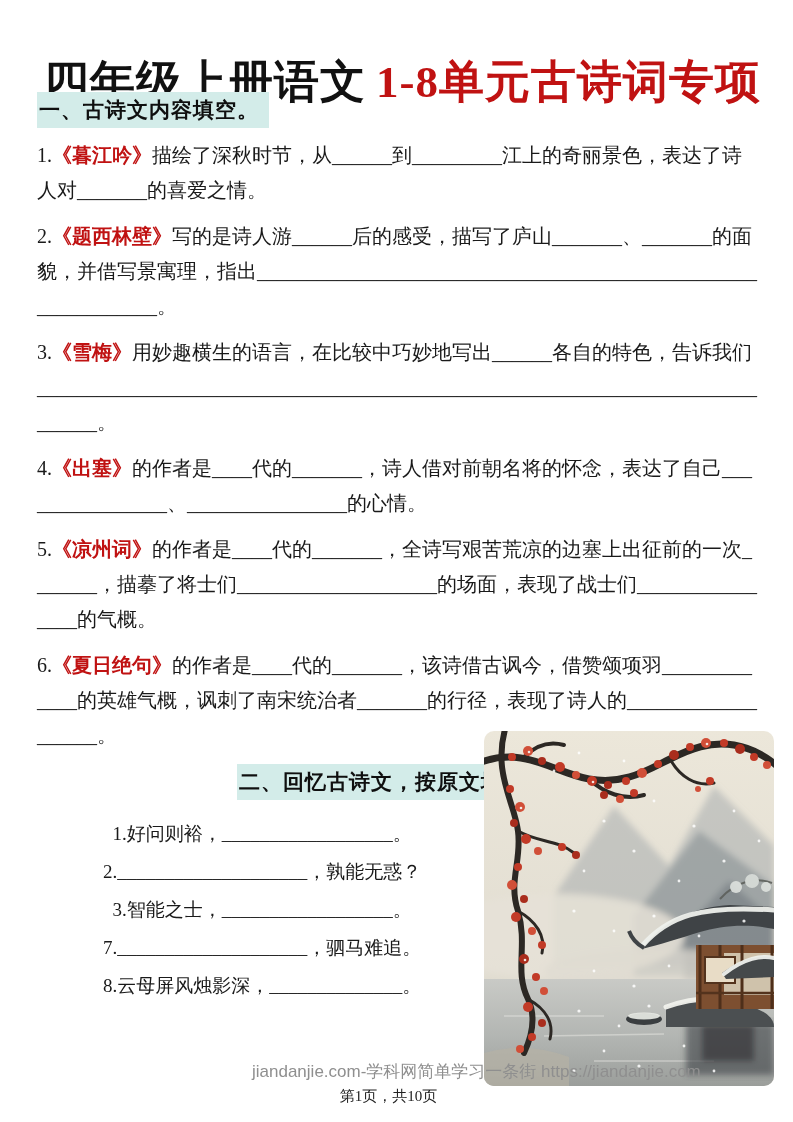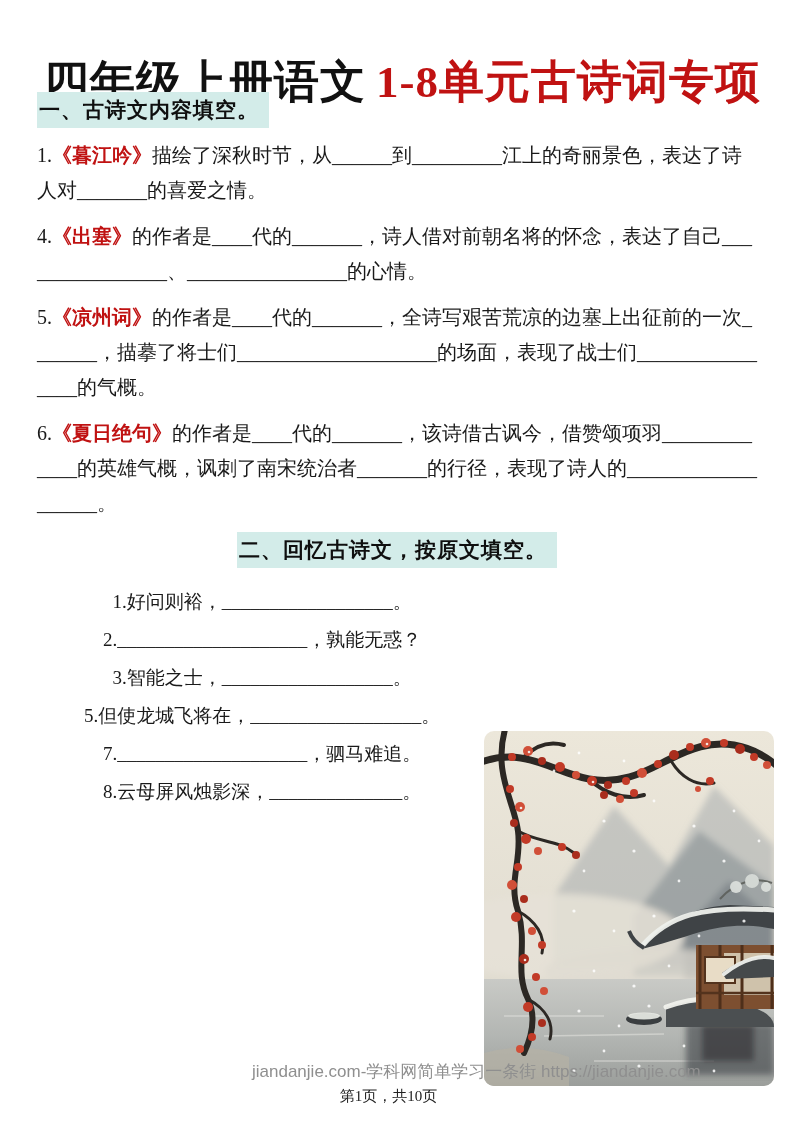"2.《题西林壁》写的是诗人游______后的感受，描写了庐山_______、__" p.q { html: none -> <p><span>2.</span><span>《题西林壁》</span><span>写的是诗人游______后的感受，描写了庐山_______、_______的面貌，并借写景寓理，指出______________________________________________________________。</span></p> }
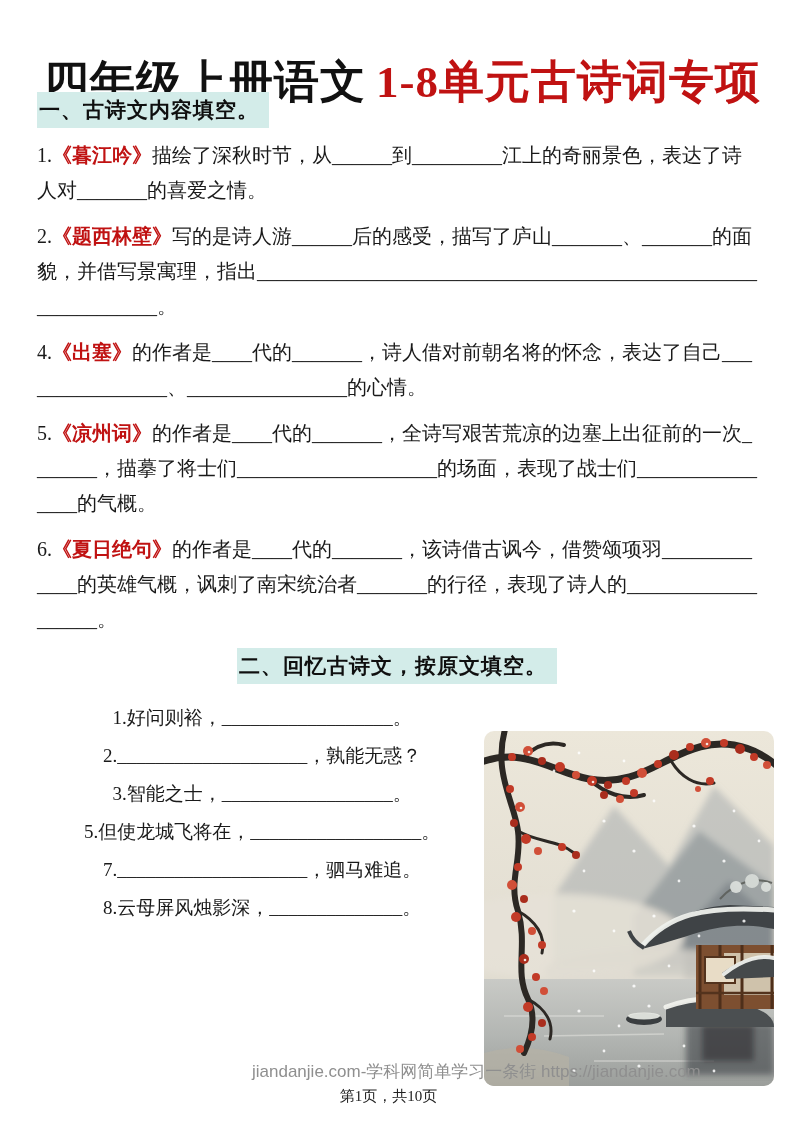"3.《雪梅》用妙趣横生的语言，在比较中巧妙地写出______各自的特色，告诉我们" p.q { html: none -> <p><span>3.</span><span>《雪梅》</span><span>用妙趣横生的语言，在比较中巧妙地写出______各自的特色，告诉我们______________________________________________________________________________。</span></p> }
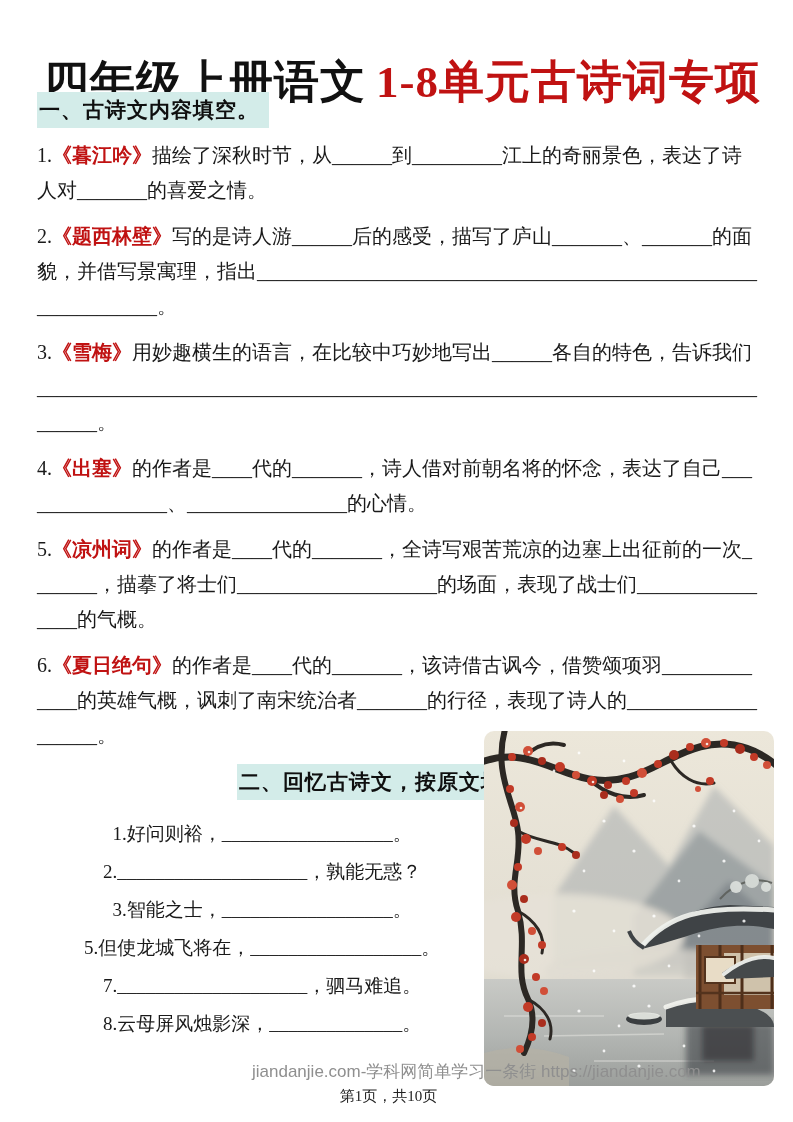"5.但使龙城飞将在，__________________。" p.q2 { html: <p>5.但使龙城飞将在，__________________。</p> -> none }
